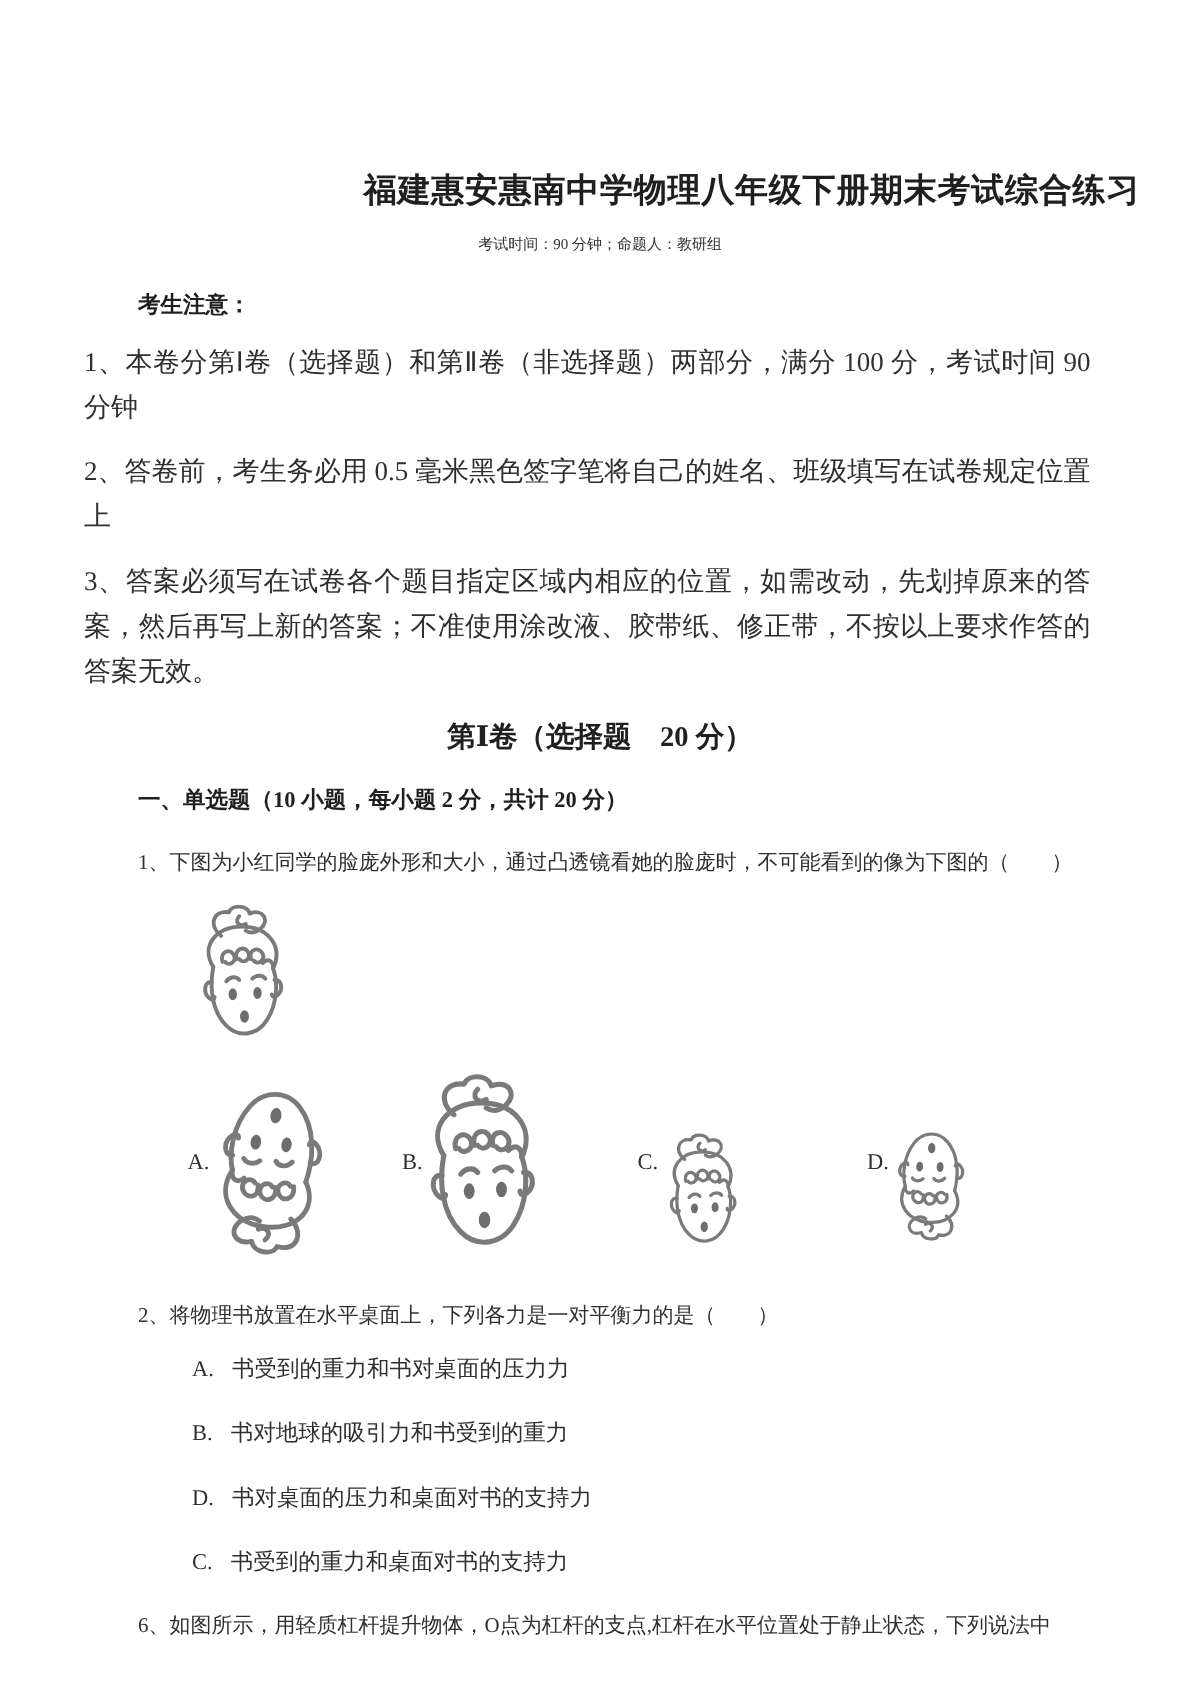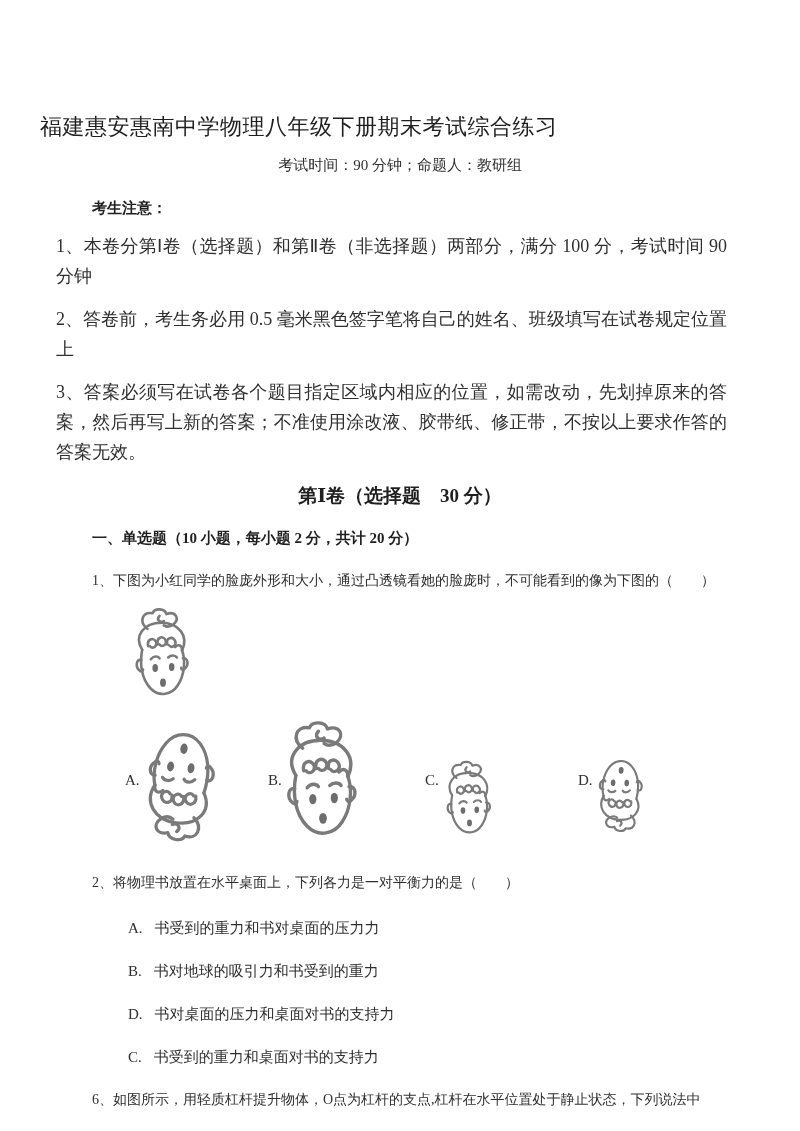"福建惠安惠南中学物理八年级下册期末考试综合练习" .title { font-weight: normal -> bold; text-align: left -> right }
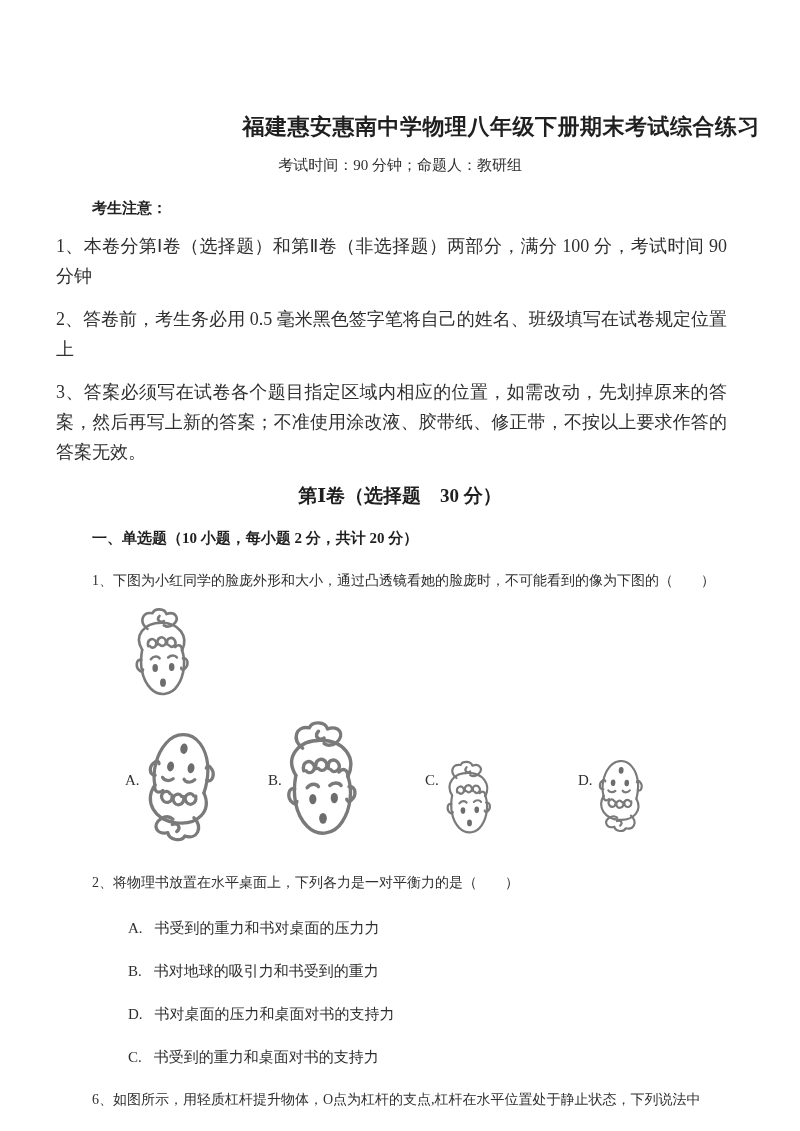"考试时间：90 分钟；命题人：教研组" .subtitle { font-size: 15px -> 10px }
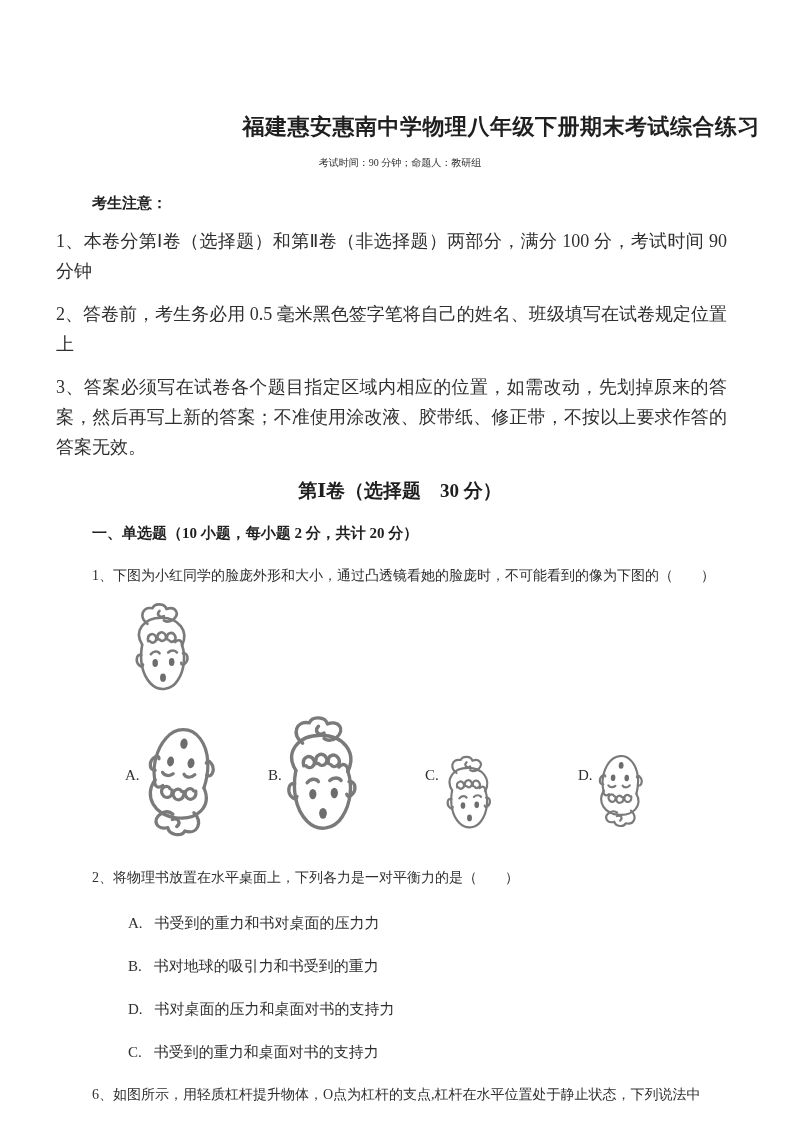"第Ⅰ卷（选择题 30 分）" h2.section-header { text: 30 -> 20 }
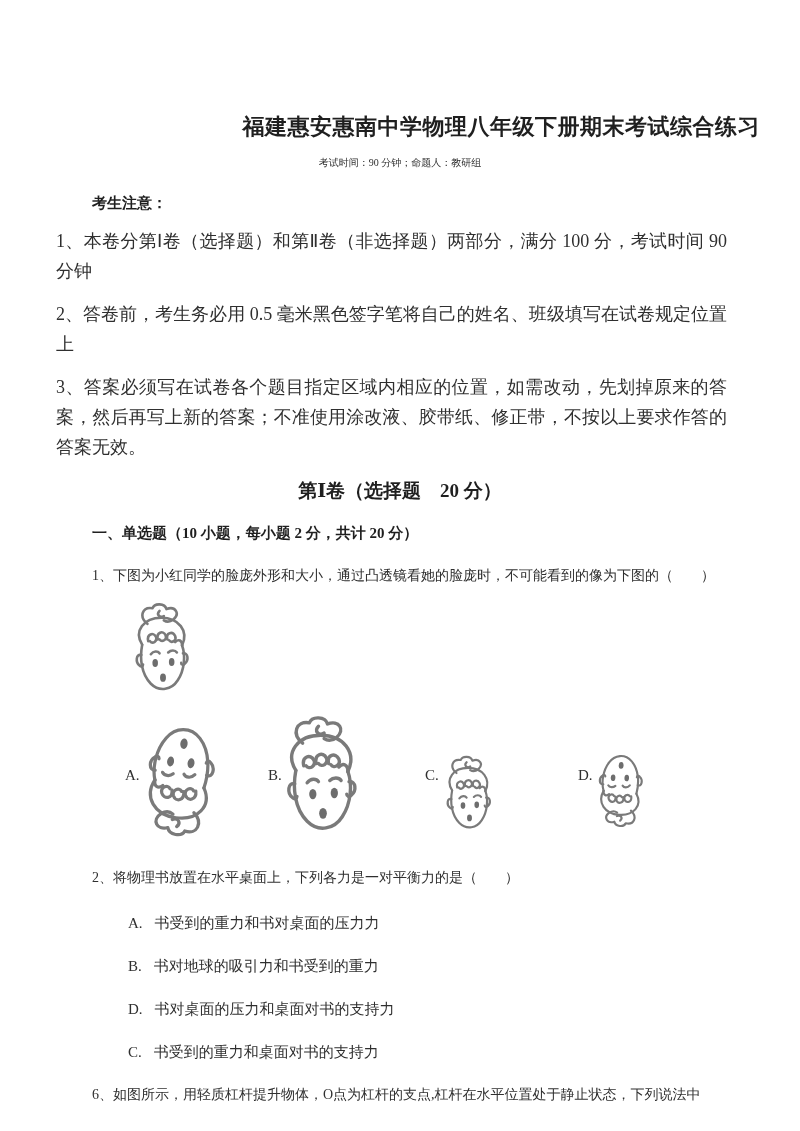"A. 书受到的重力和书对桌面的压力力" .q2-first { margin-top: 24px -> 14px }
